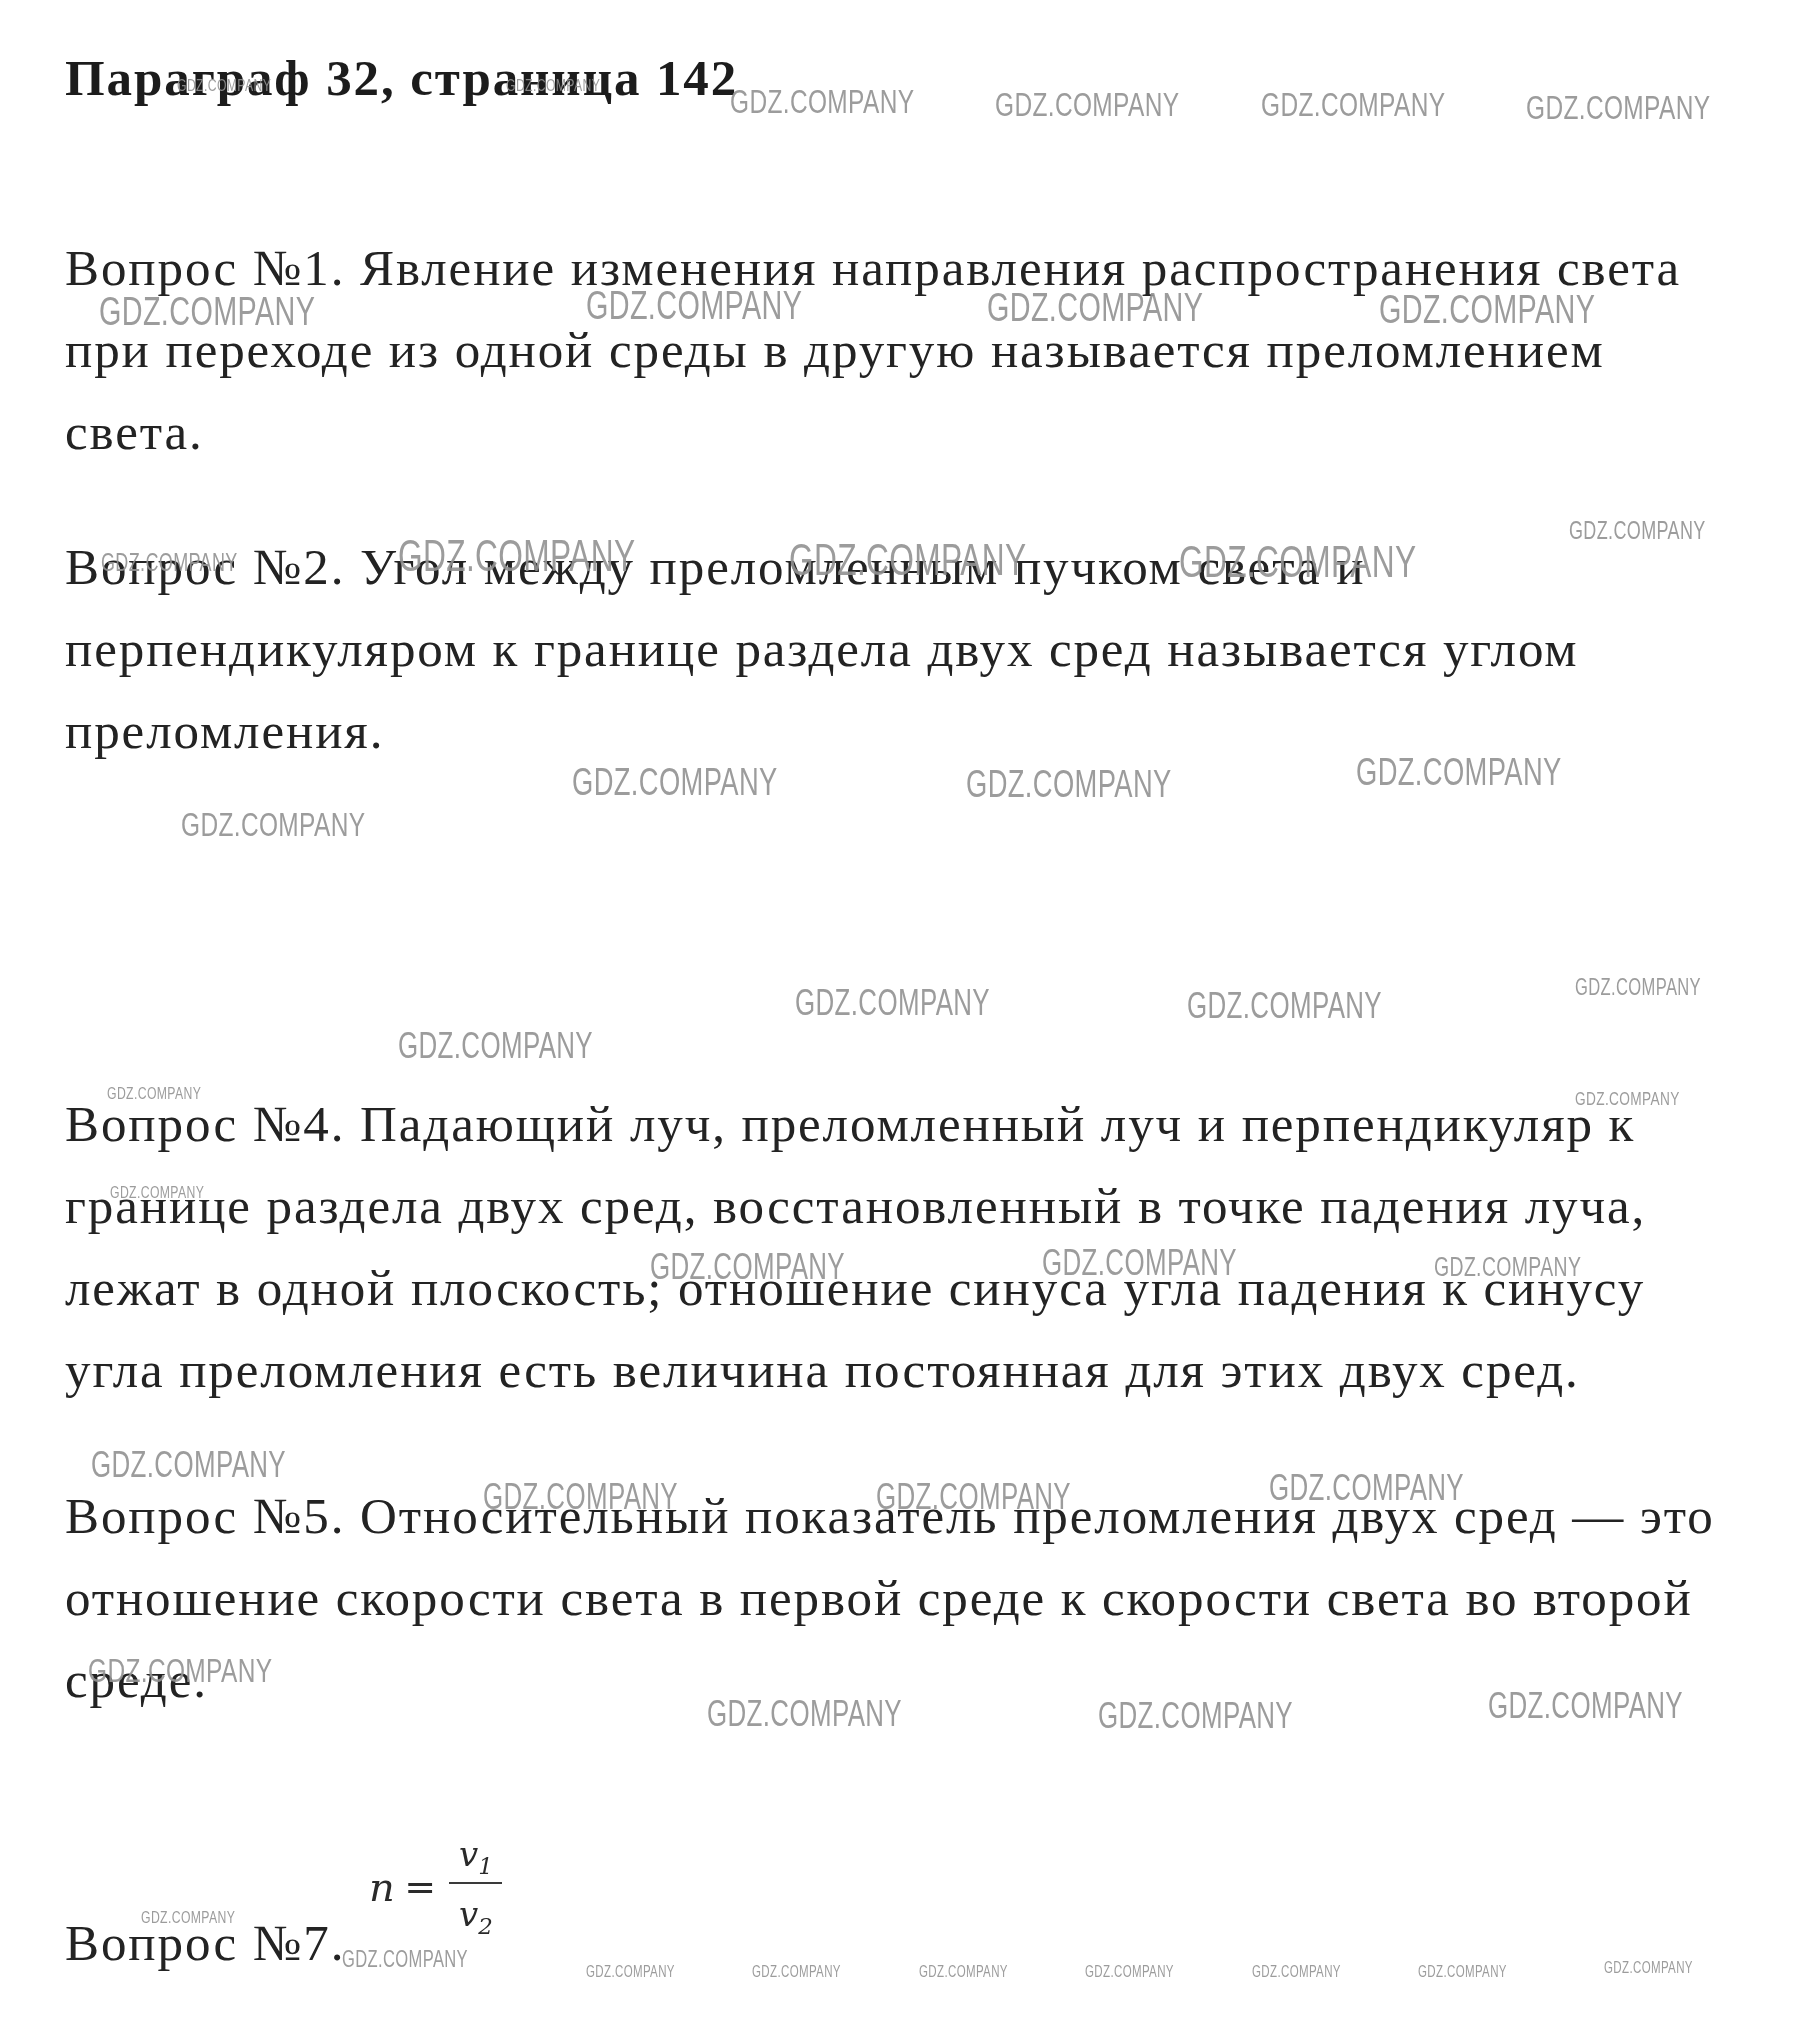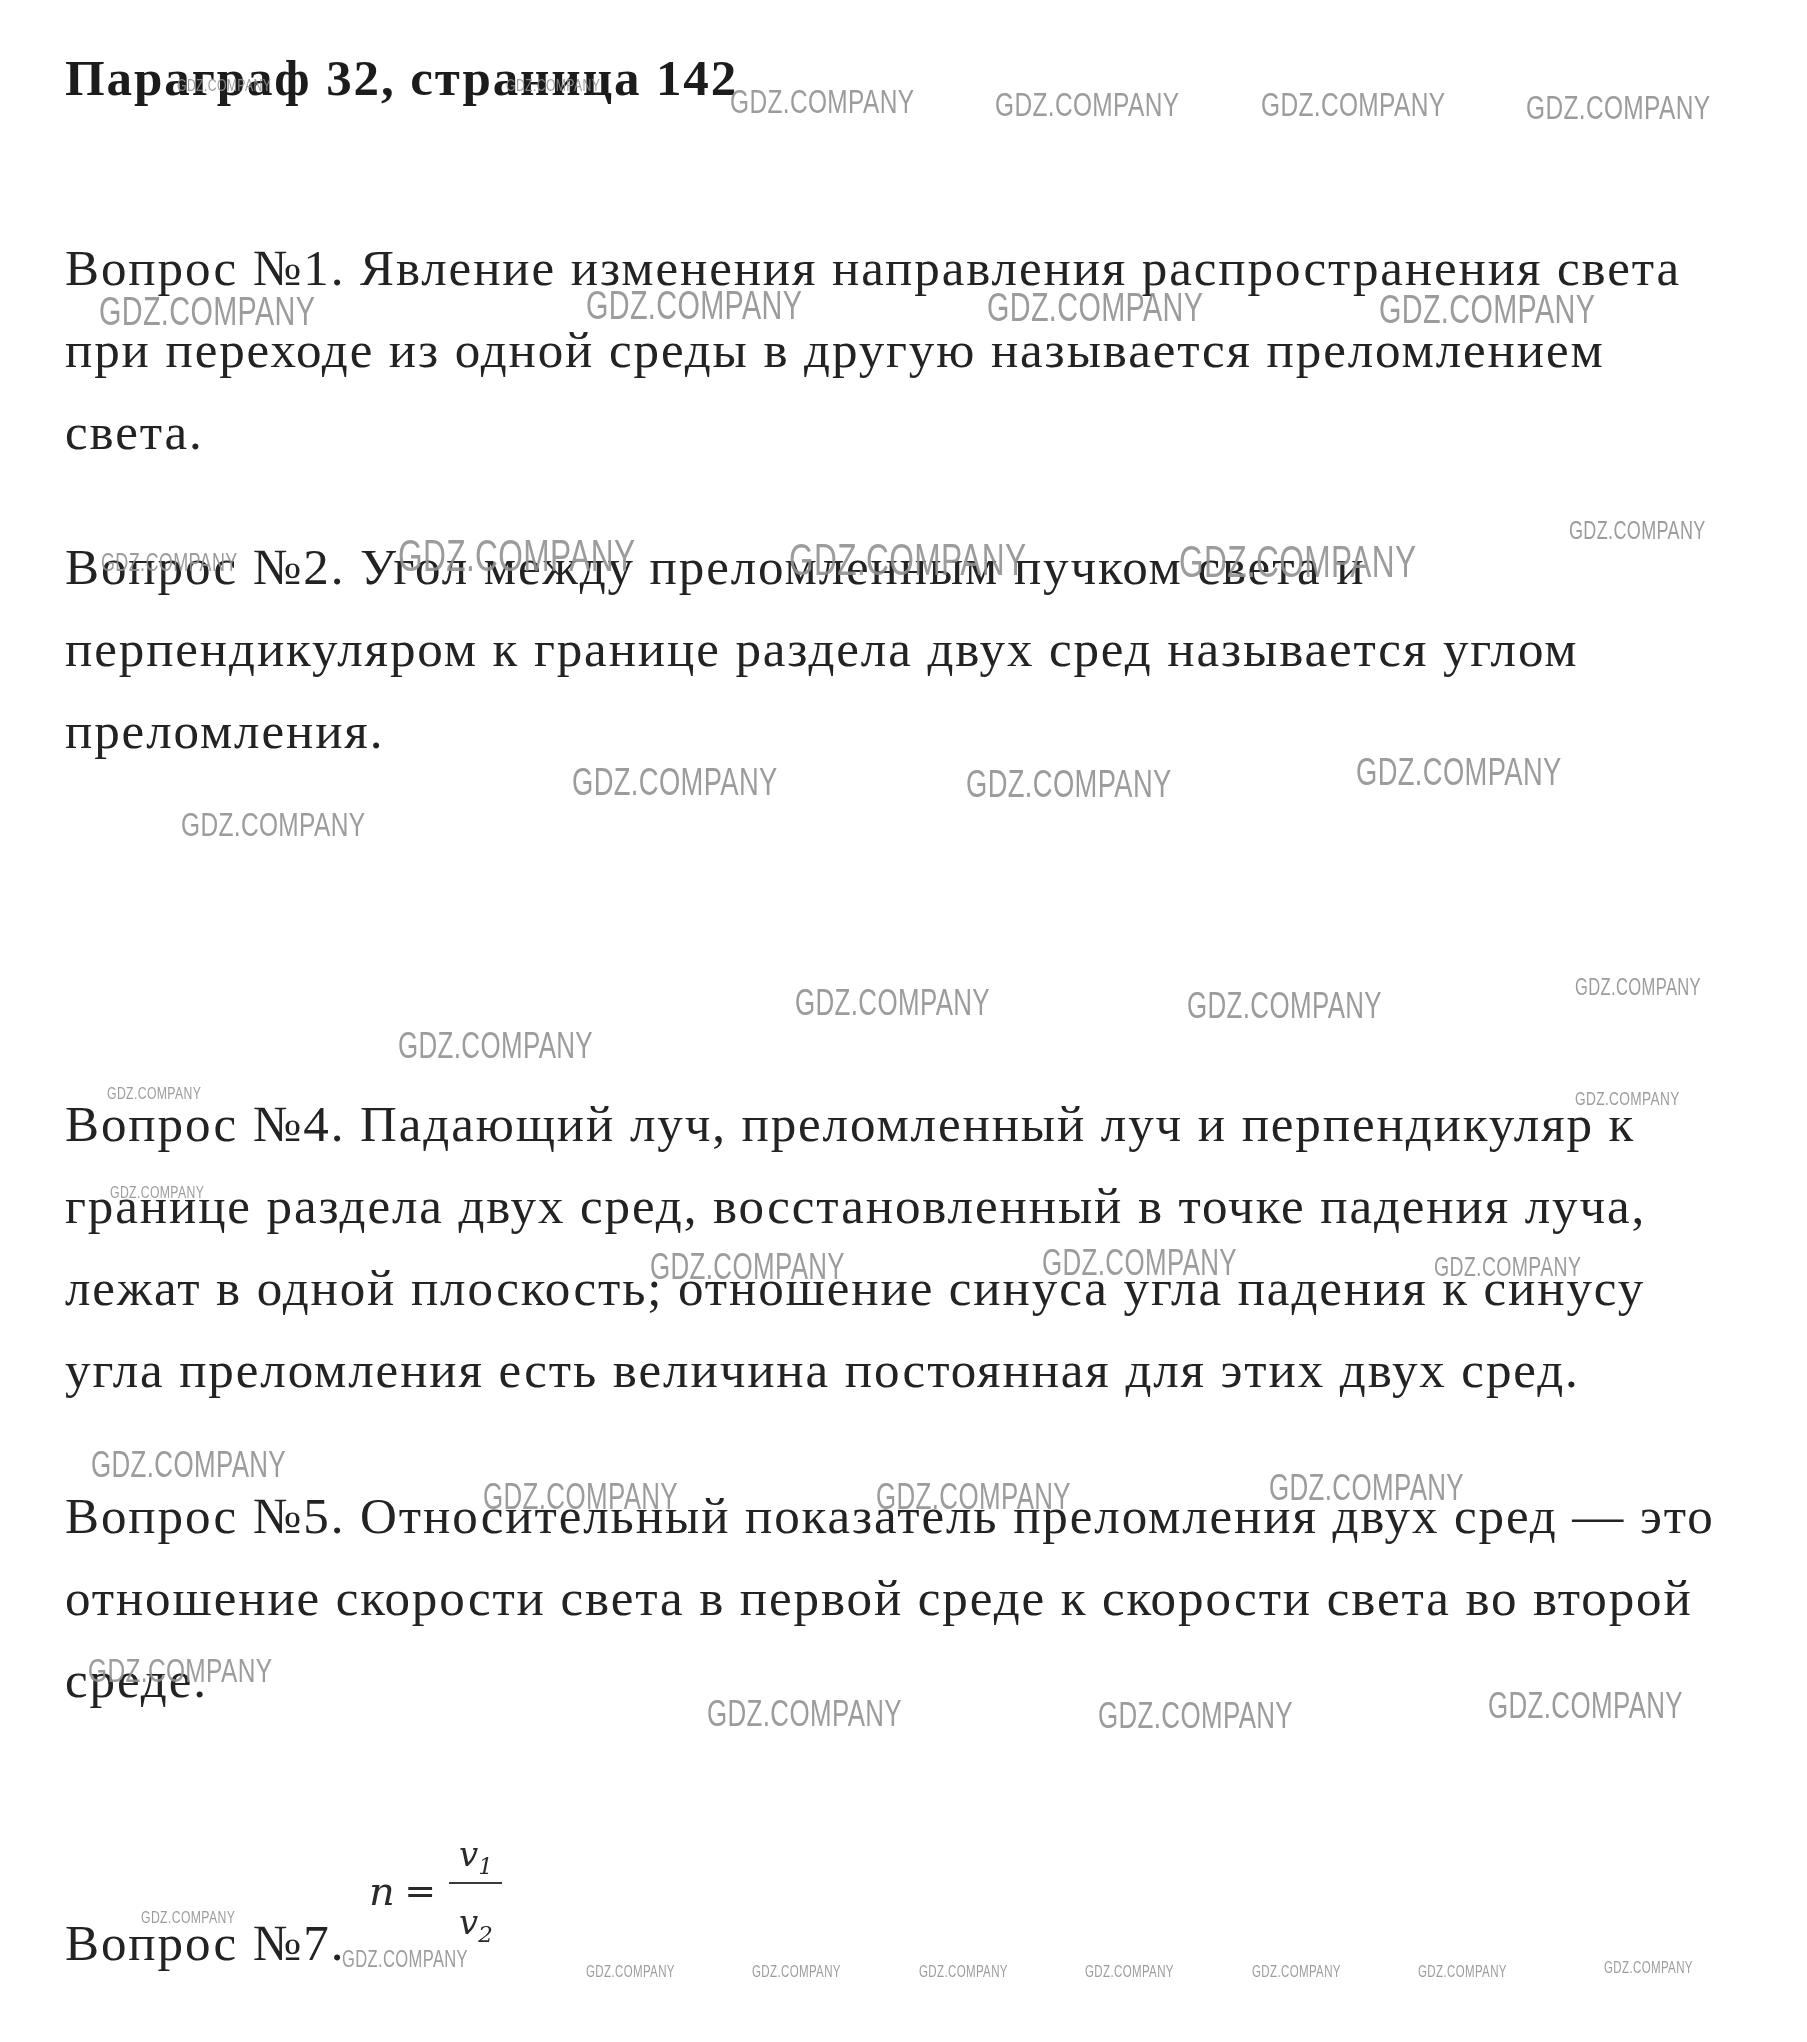"v2" .frac .den { padding-top: 18px -> 10px }
